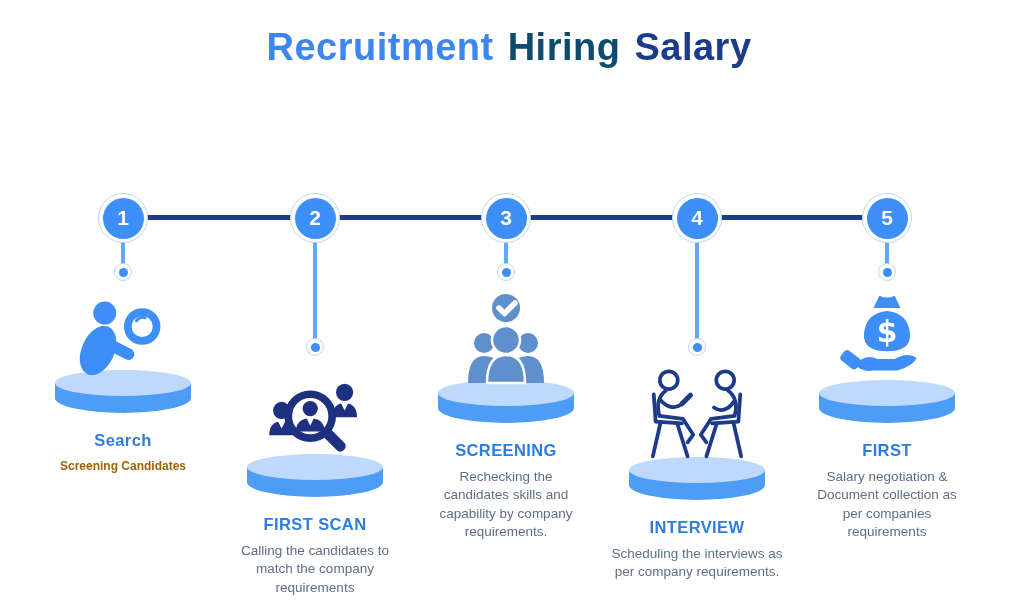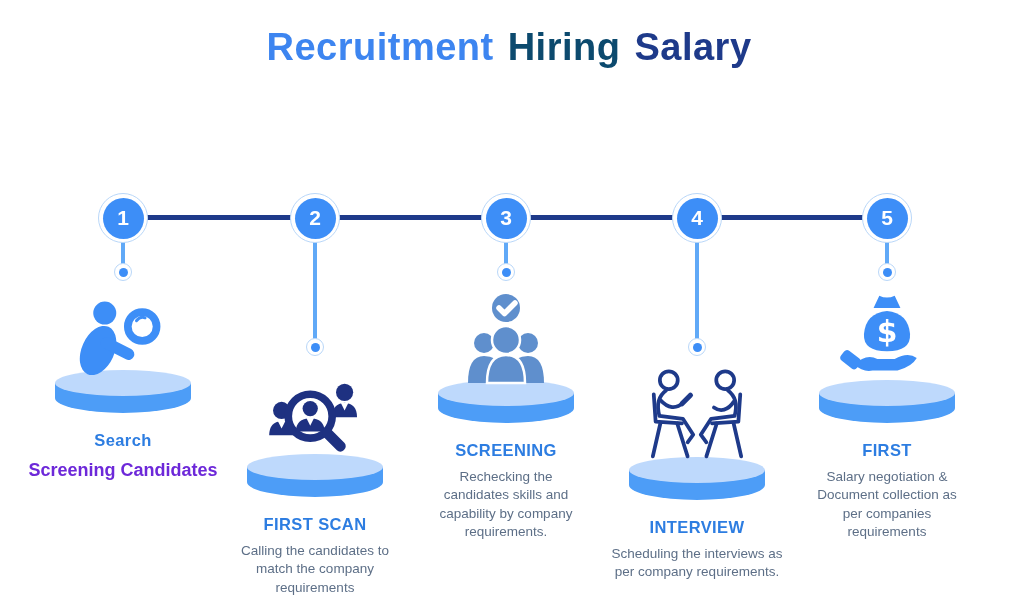"Screening Candidates" .desc-accent { color: #6d28d9 -> #a16207; font-size: 18px -> 12px }
